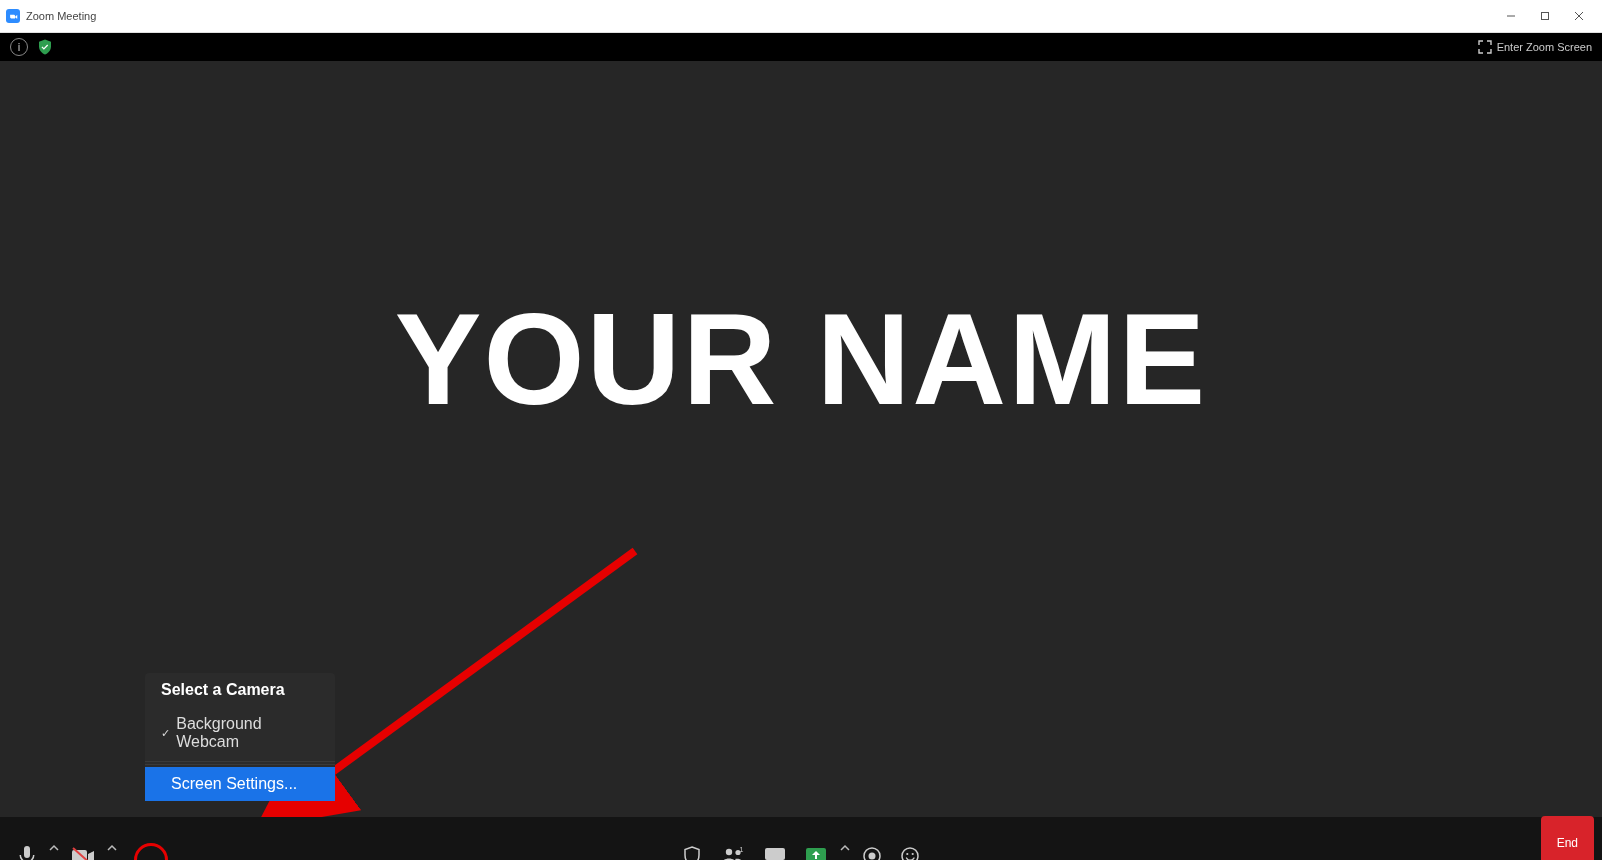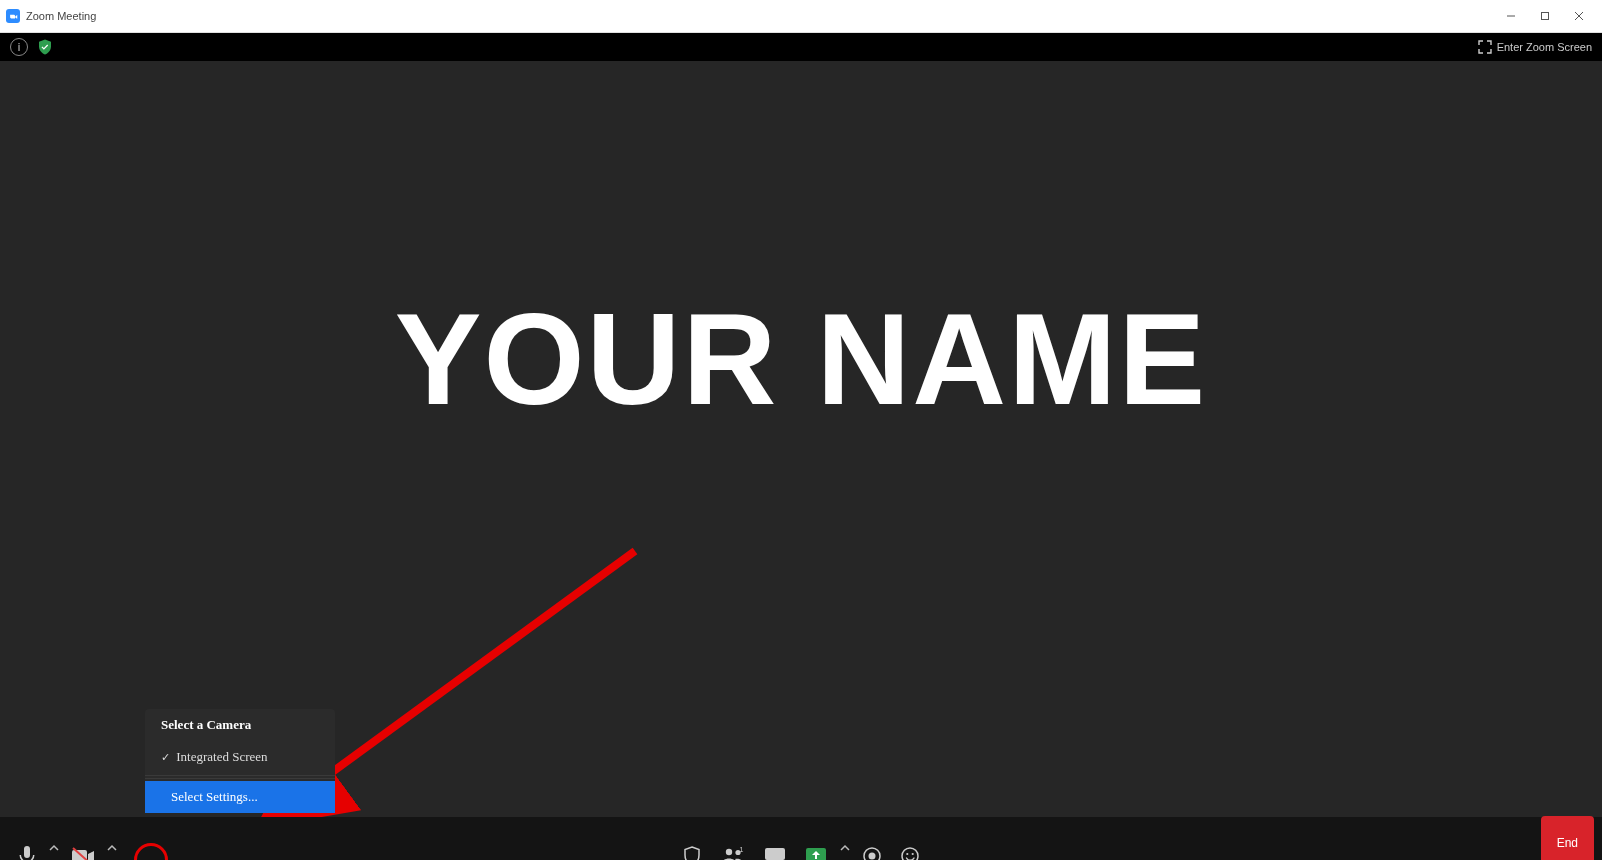"Select a Camera" .camera-menu { bottom: 4px -> 16px; font-family: Liberation Serif, serif -> none; font-size: 13px -> 16px }
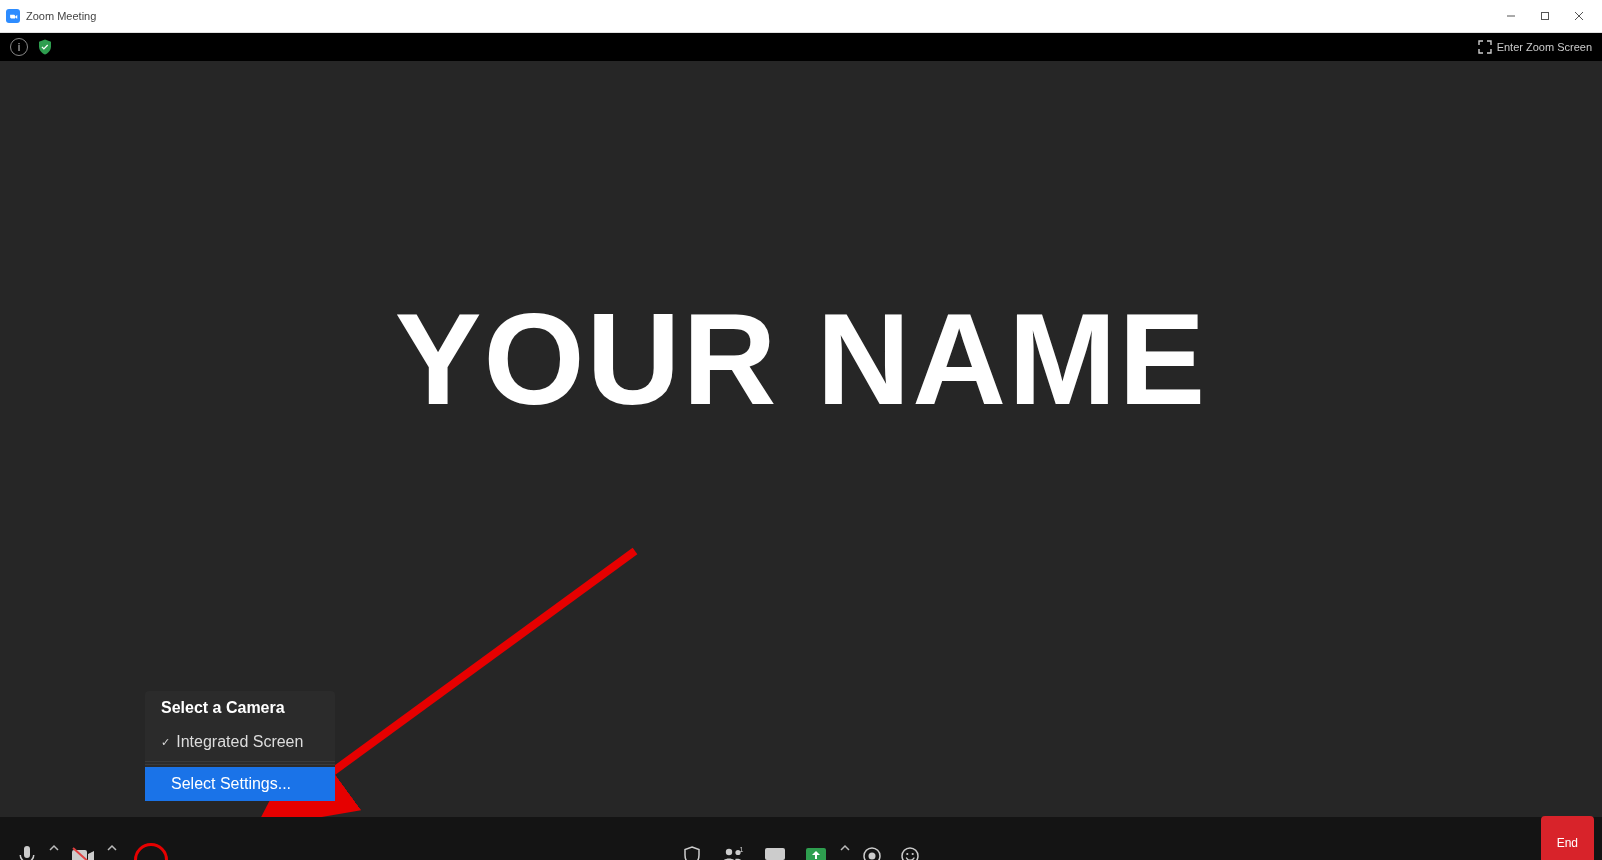"Integrated Screen" span { text: Integrated Screen -> Background Webcam }
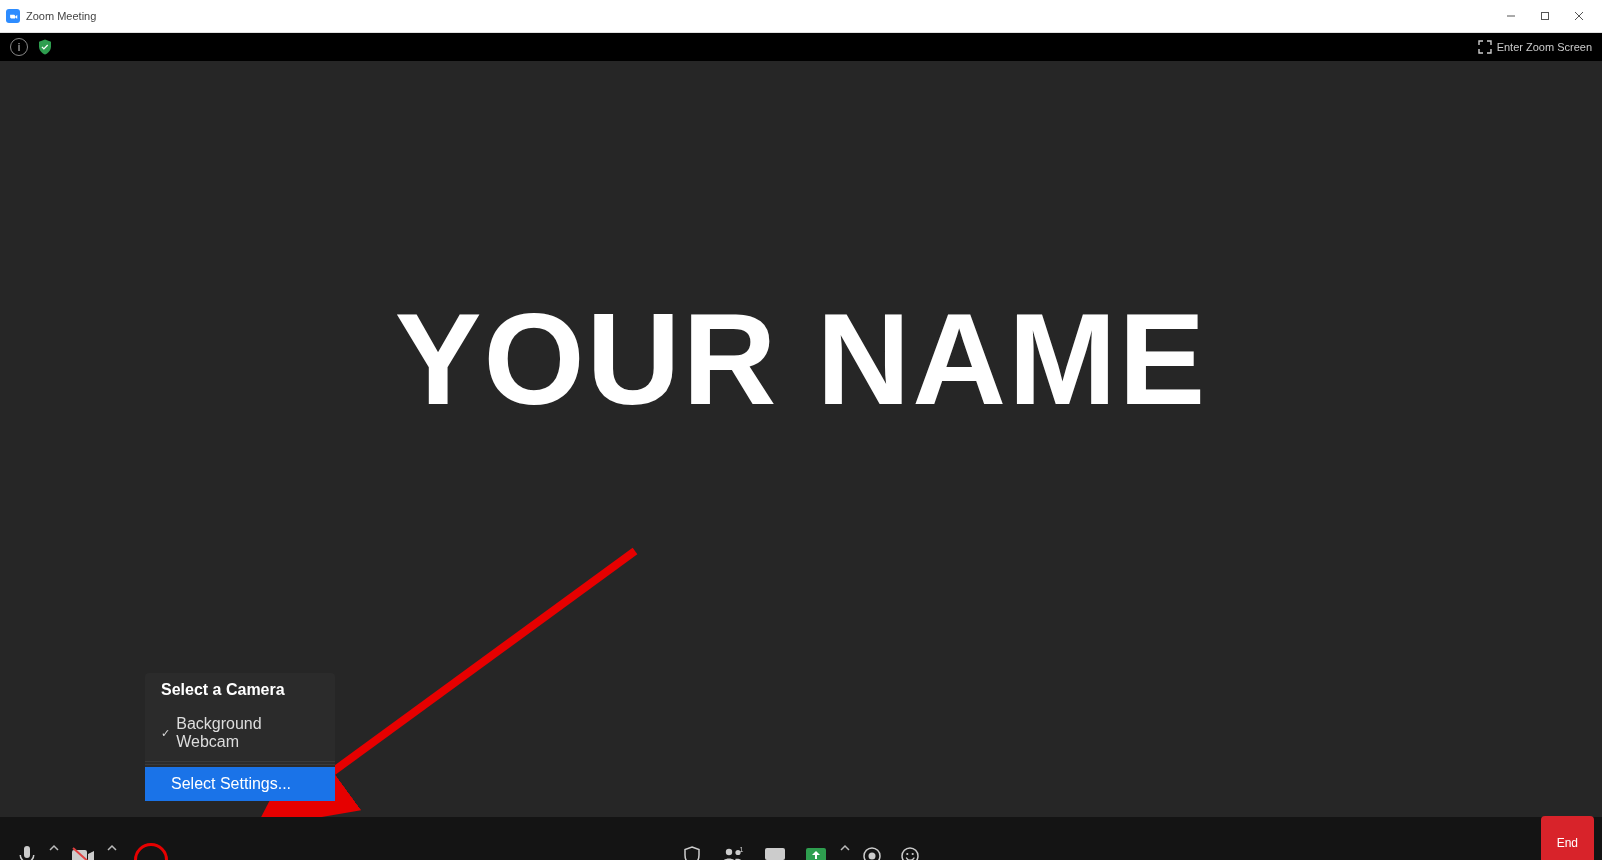"Select Settings..." div.row { text: Select -> Screen }
